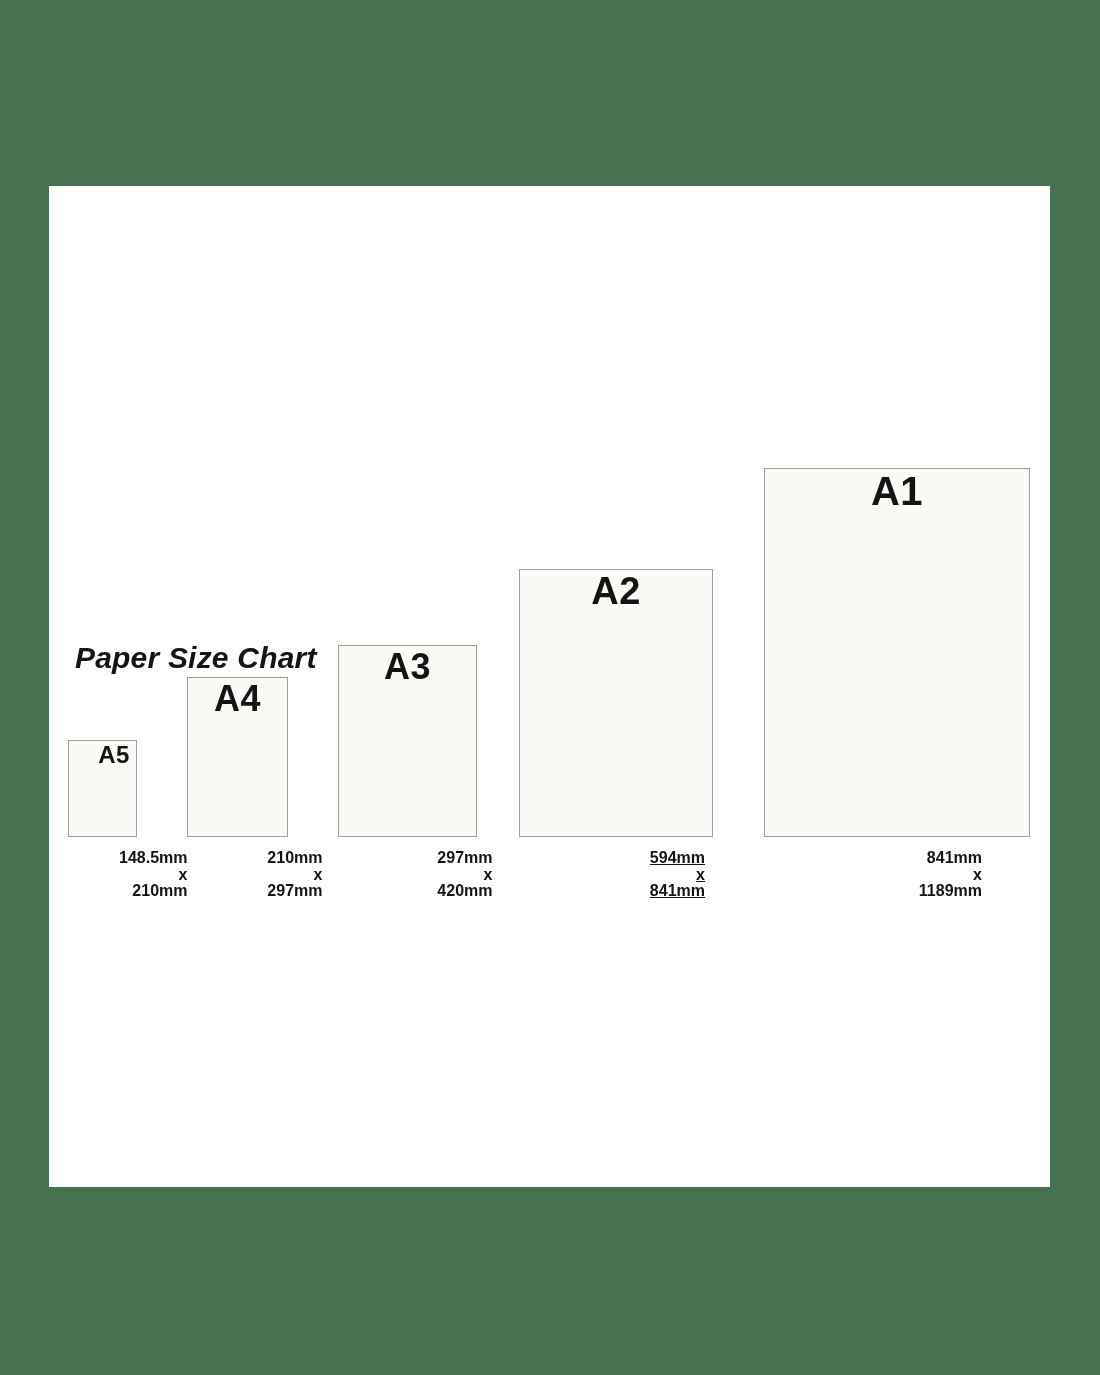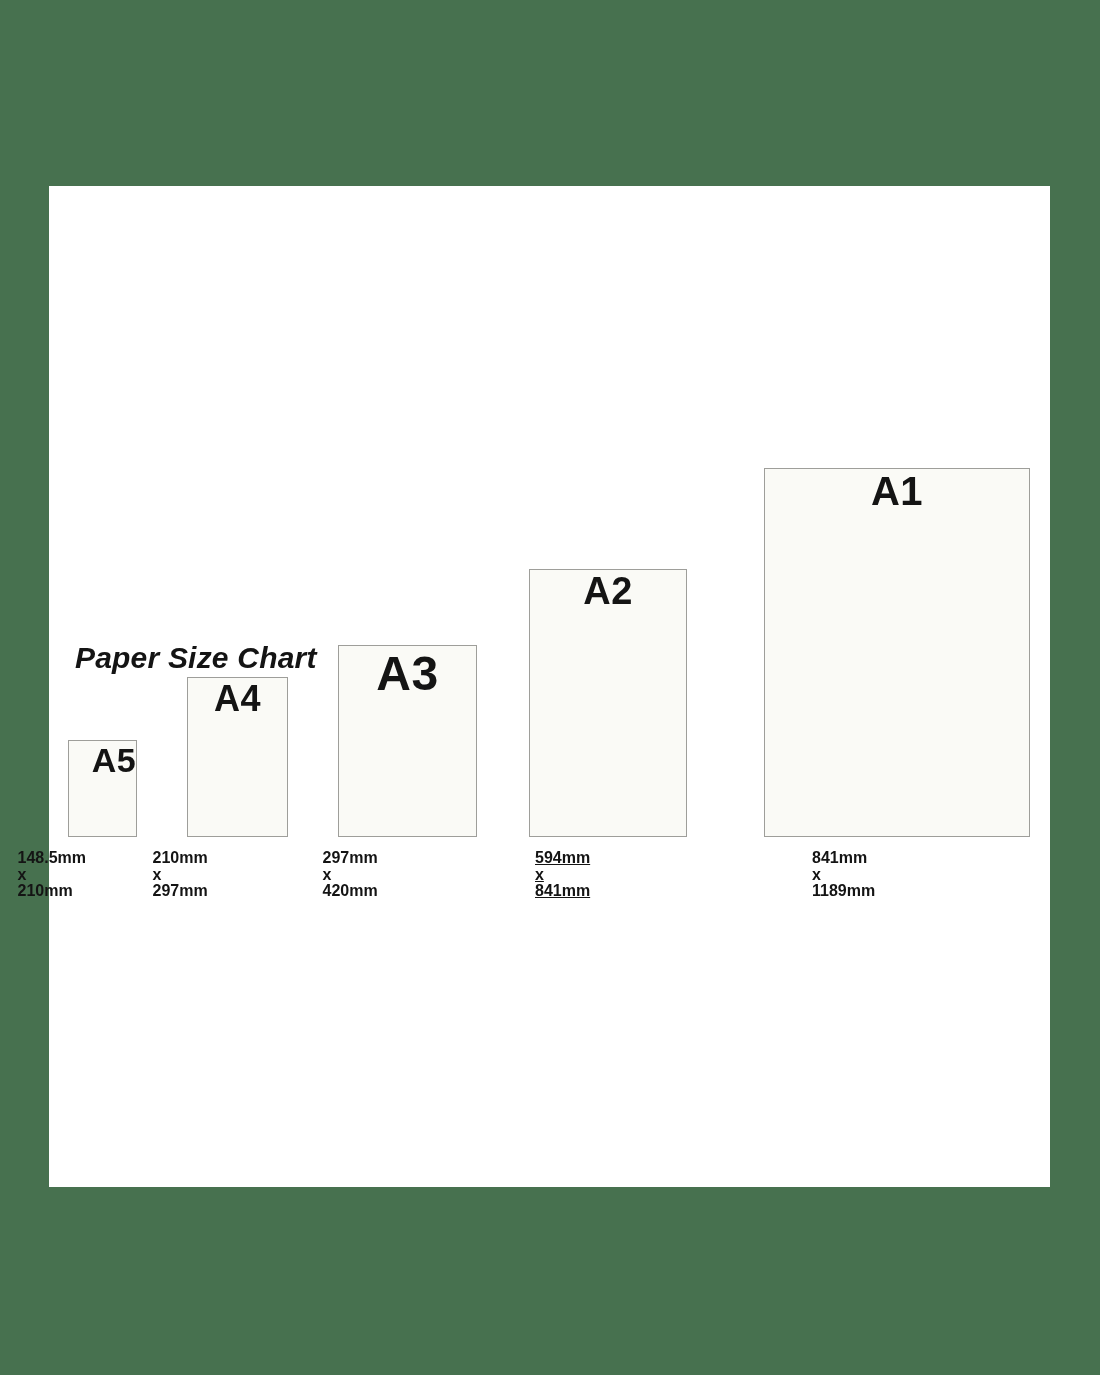"A2" div.paper-box { left: 480px -> 470px; width: 158px -> 194px }
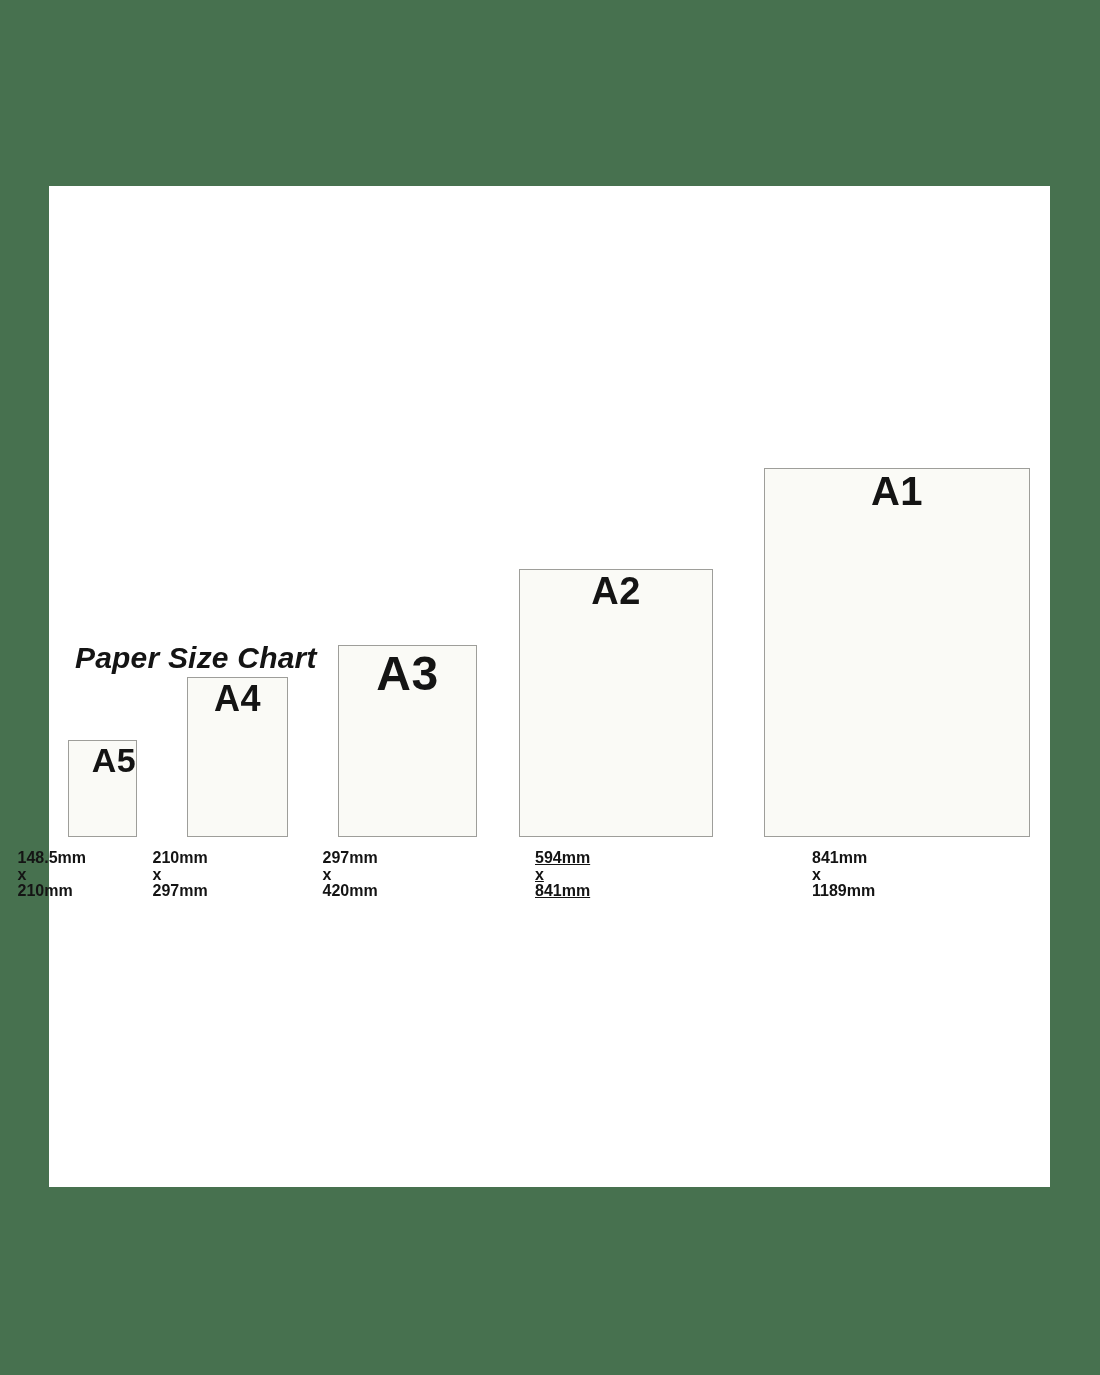"A3" span.paper-name { font-size: 48px -> 36px }
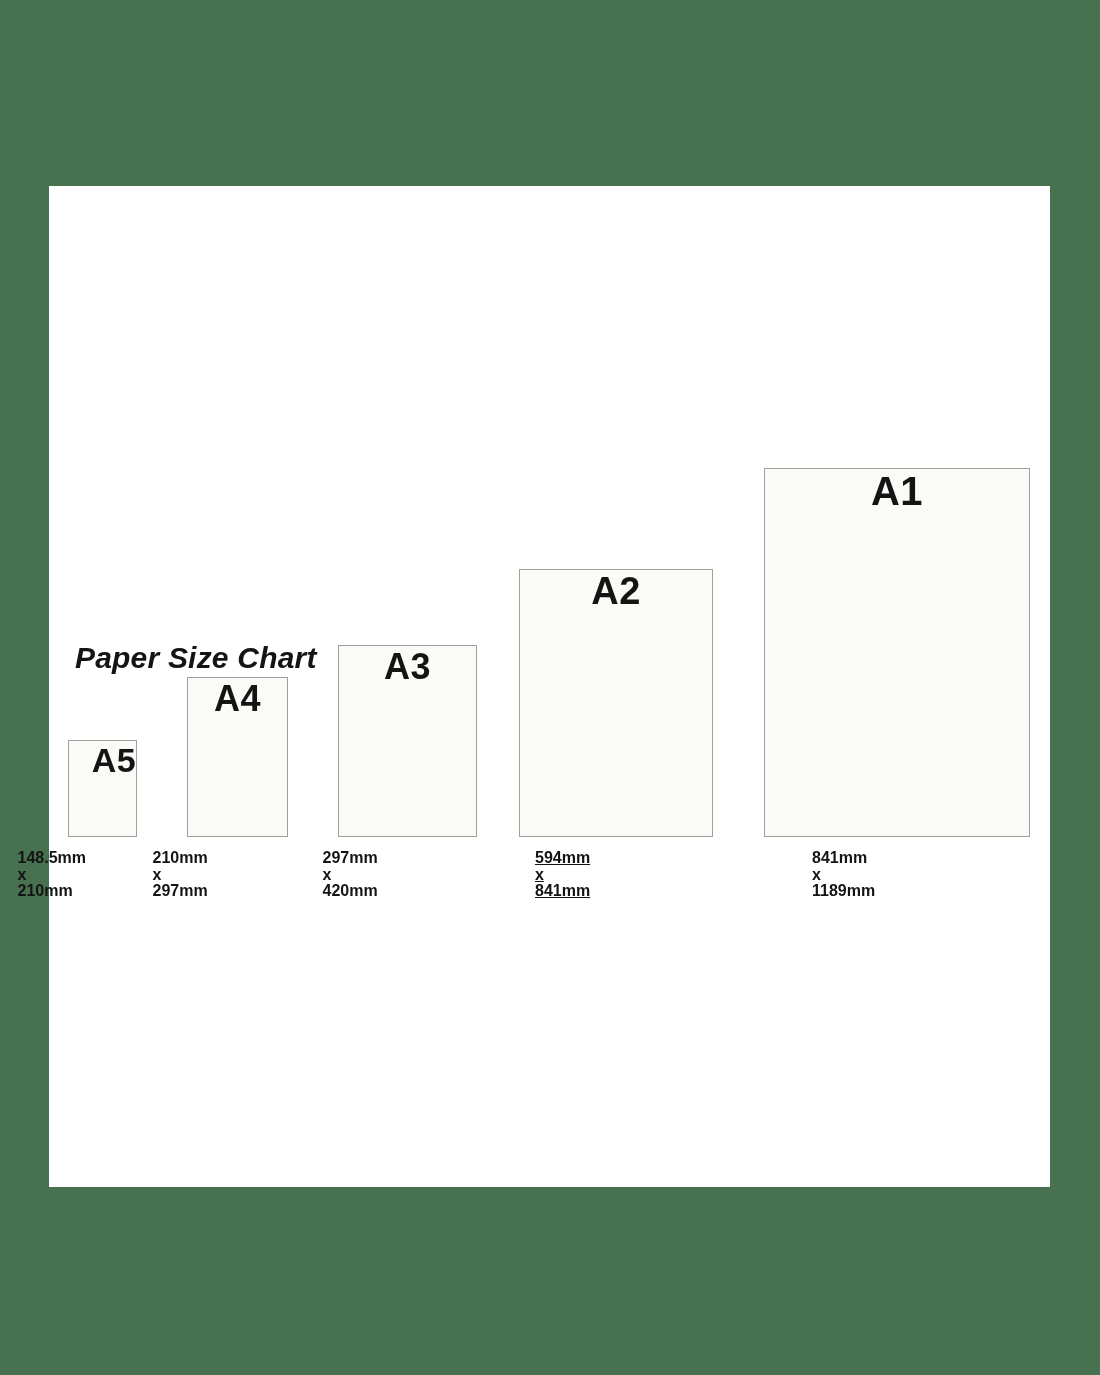"A5" span.paper-name { font-size: 34px -> 24px }
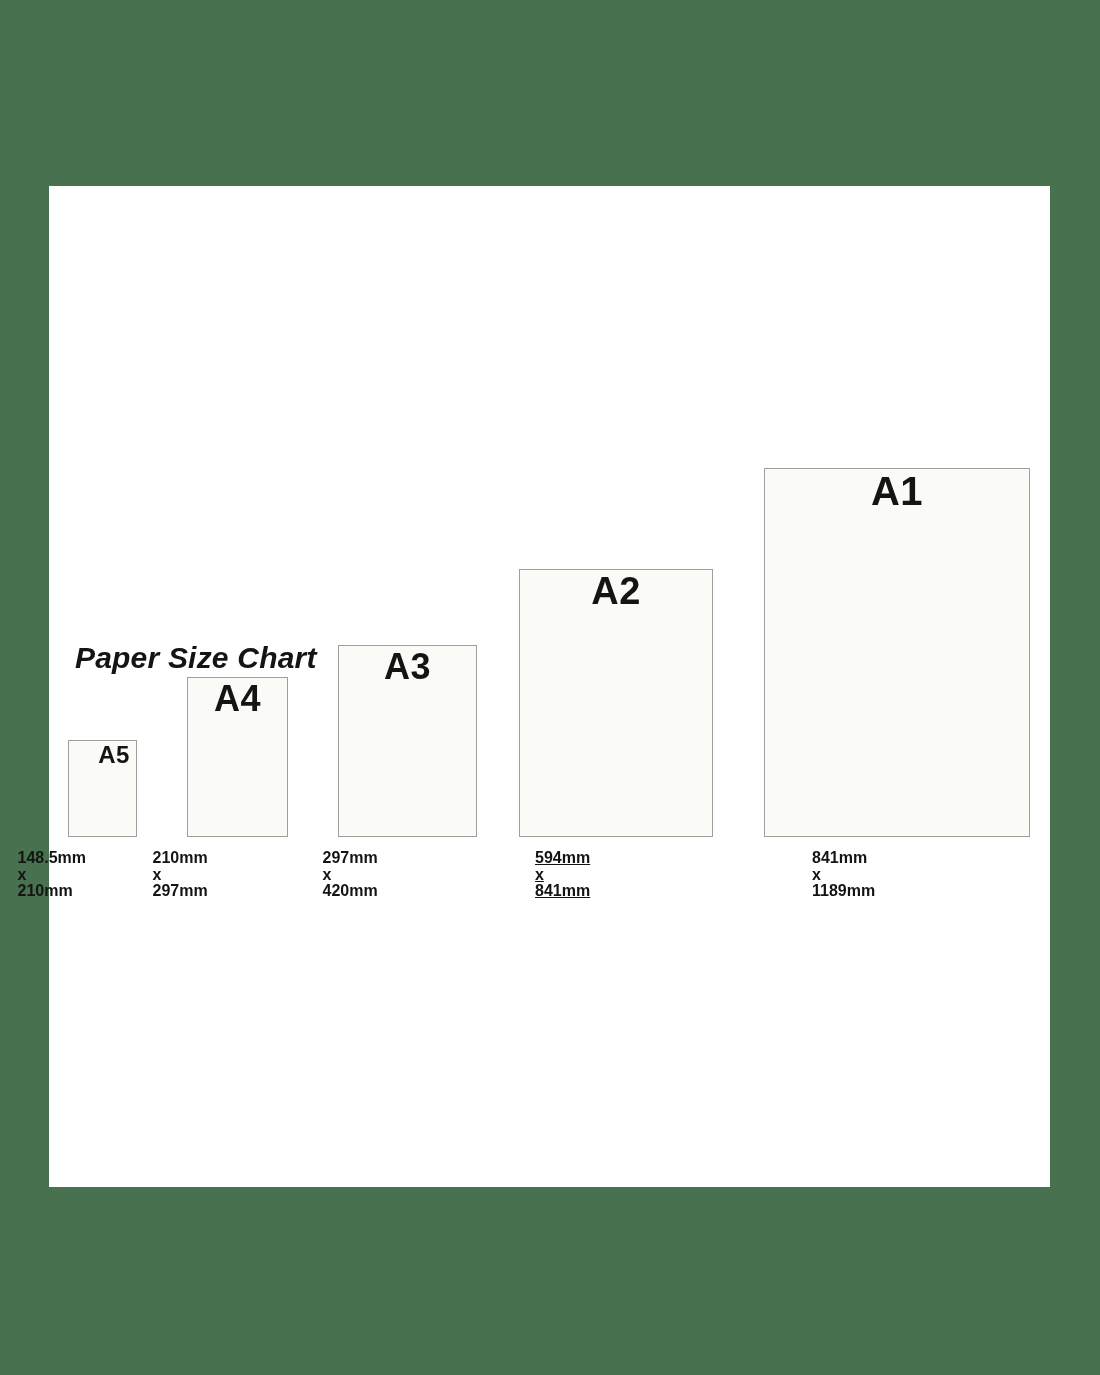"148.5mm" .dim-label { text-align: left -> right }
